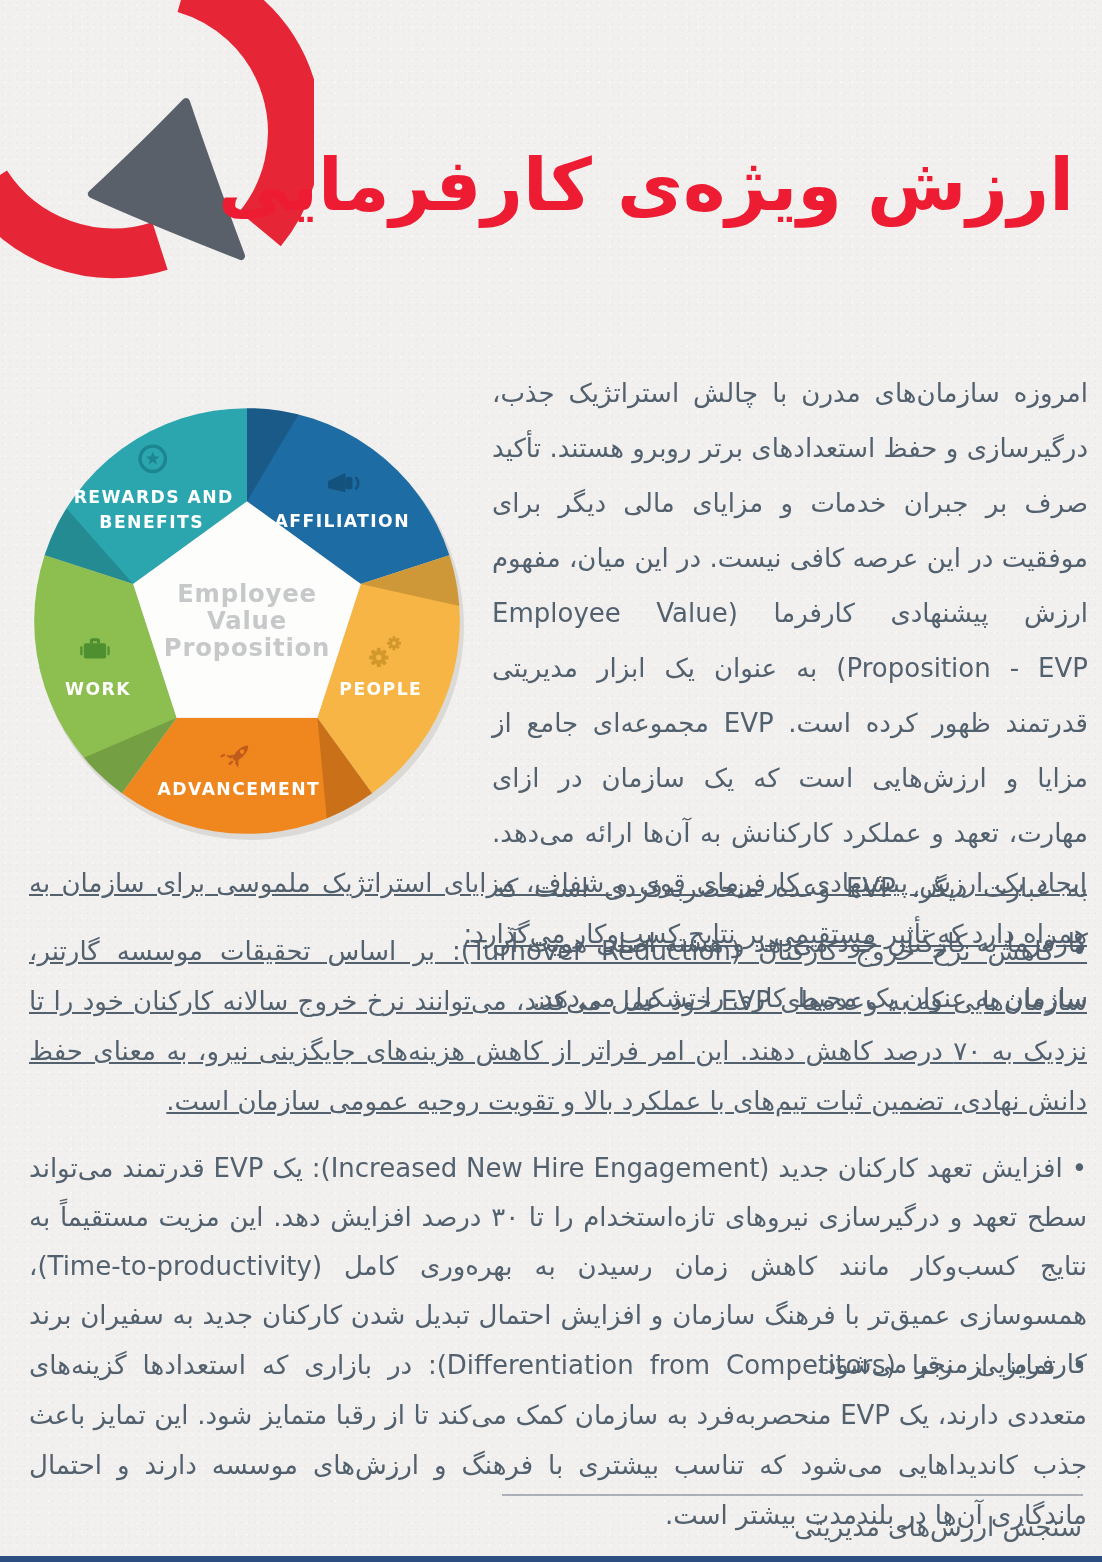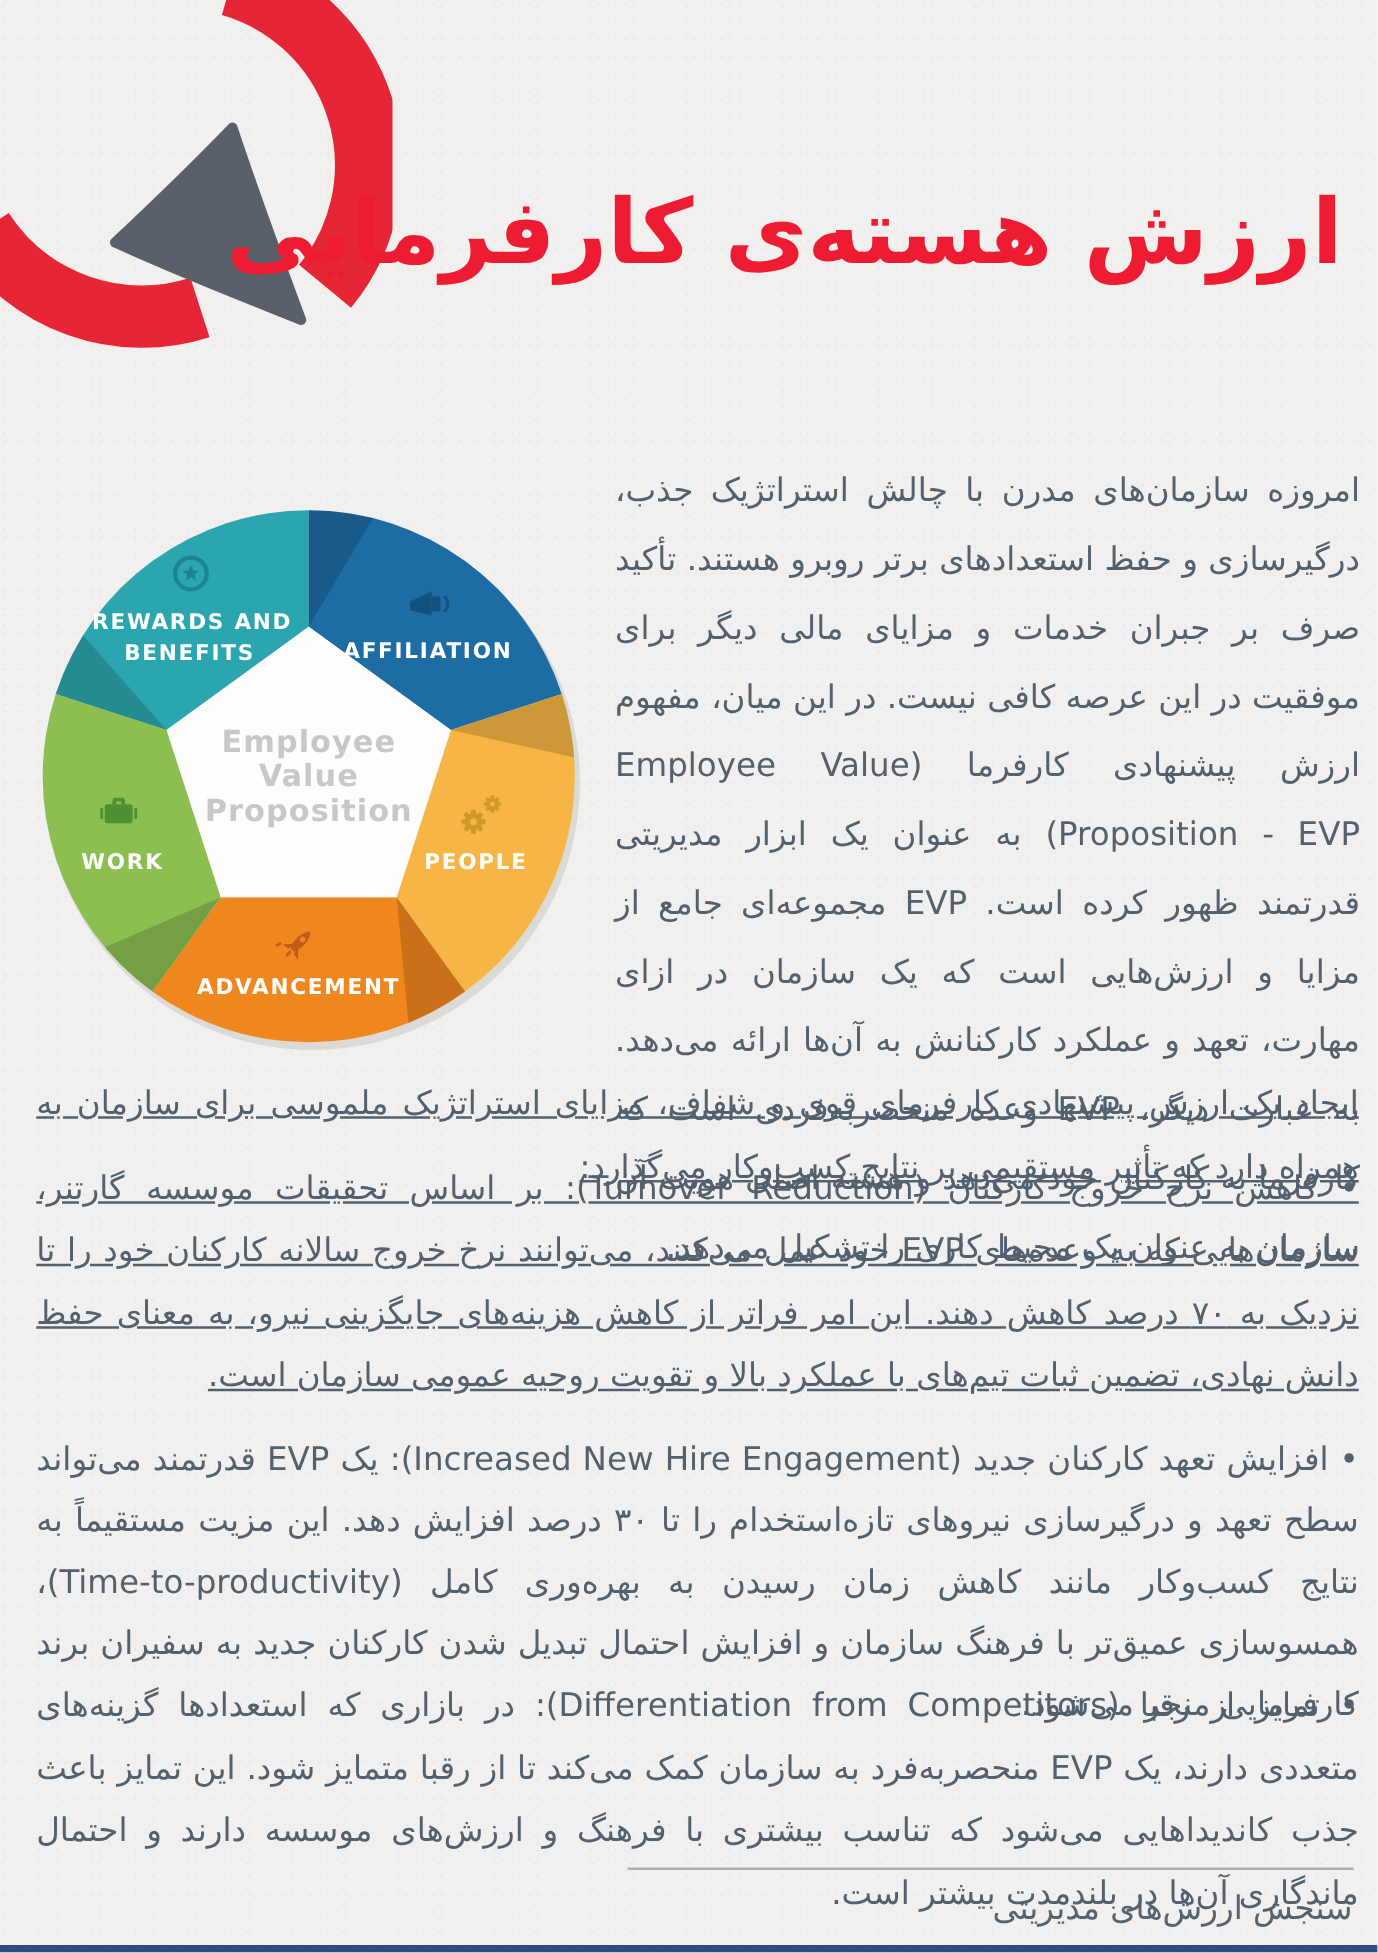"ارزش هسته‌ی کارفرمایی" h1.page-title { text: هسته -> ویژه }
